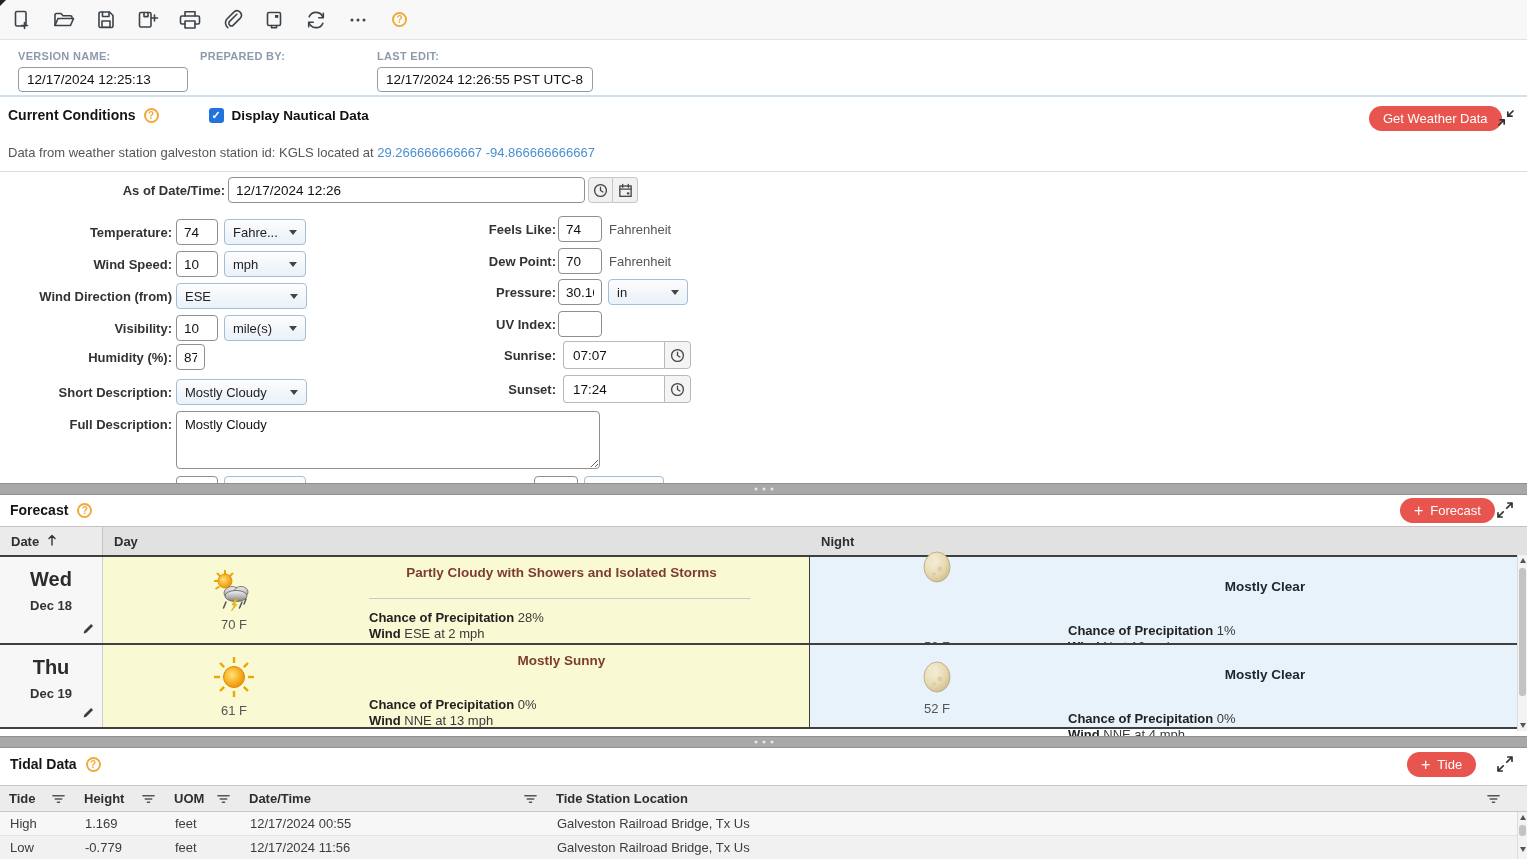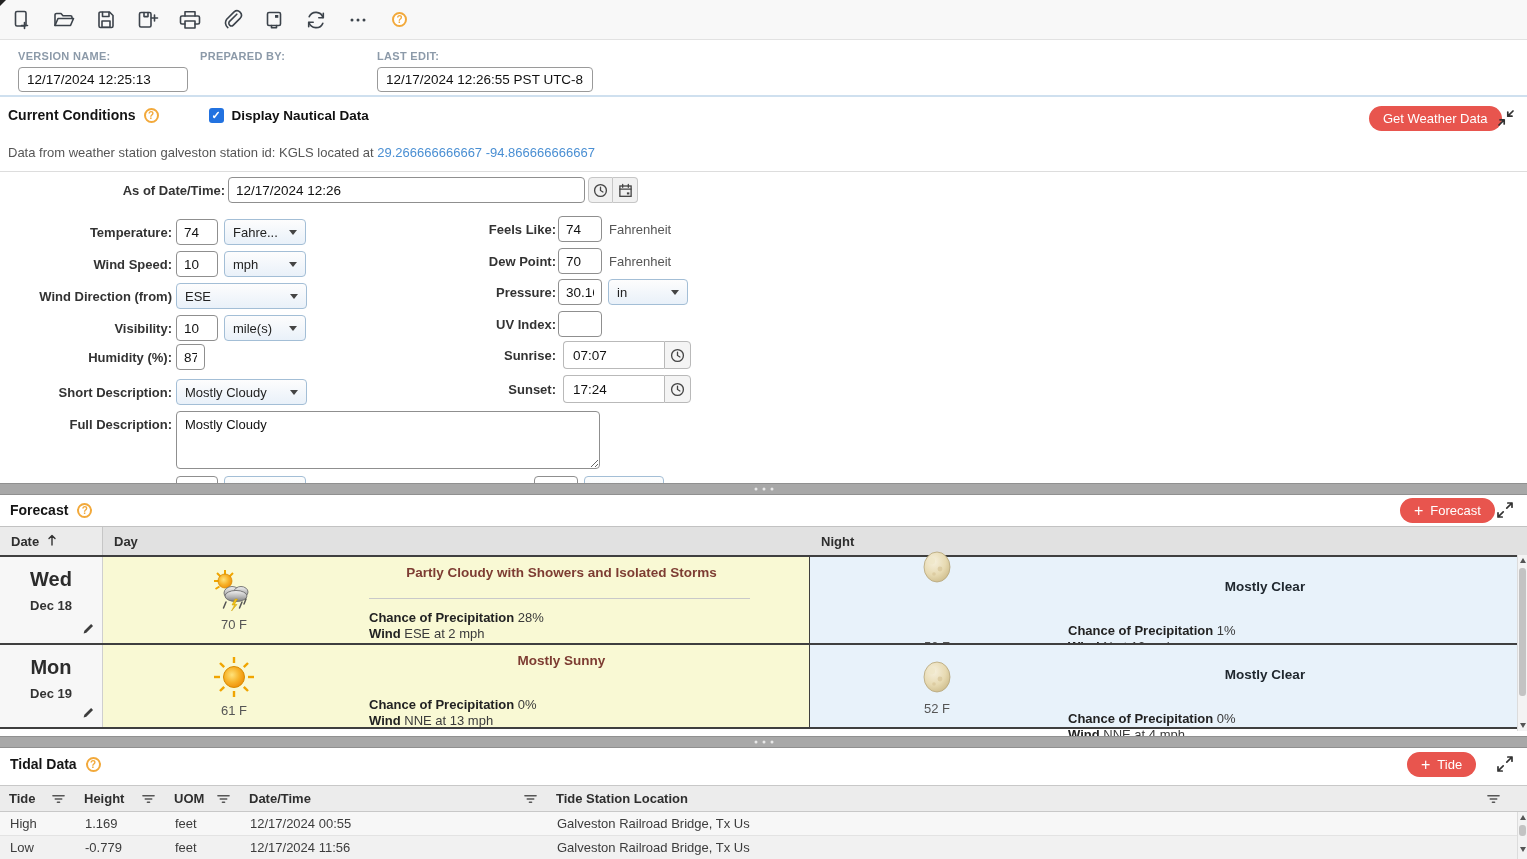"Mon" div.f-weekday { text: Mon -> Thu }
